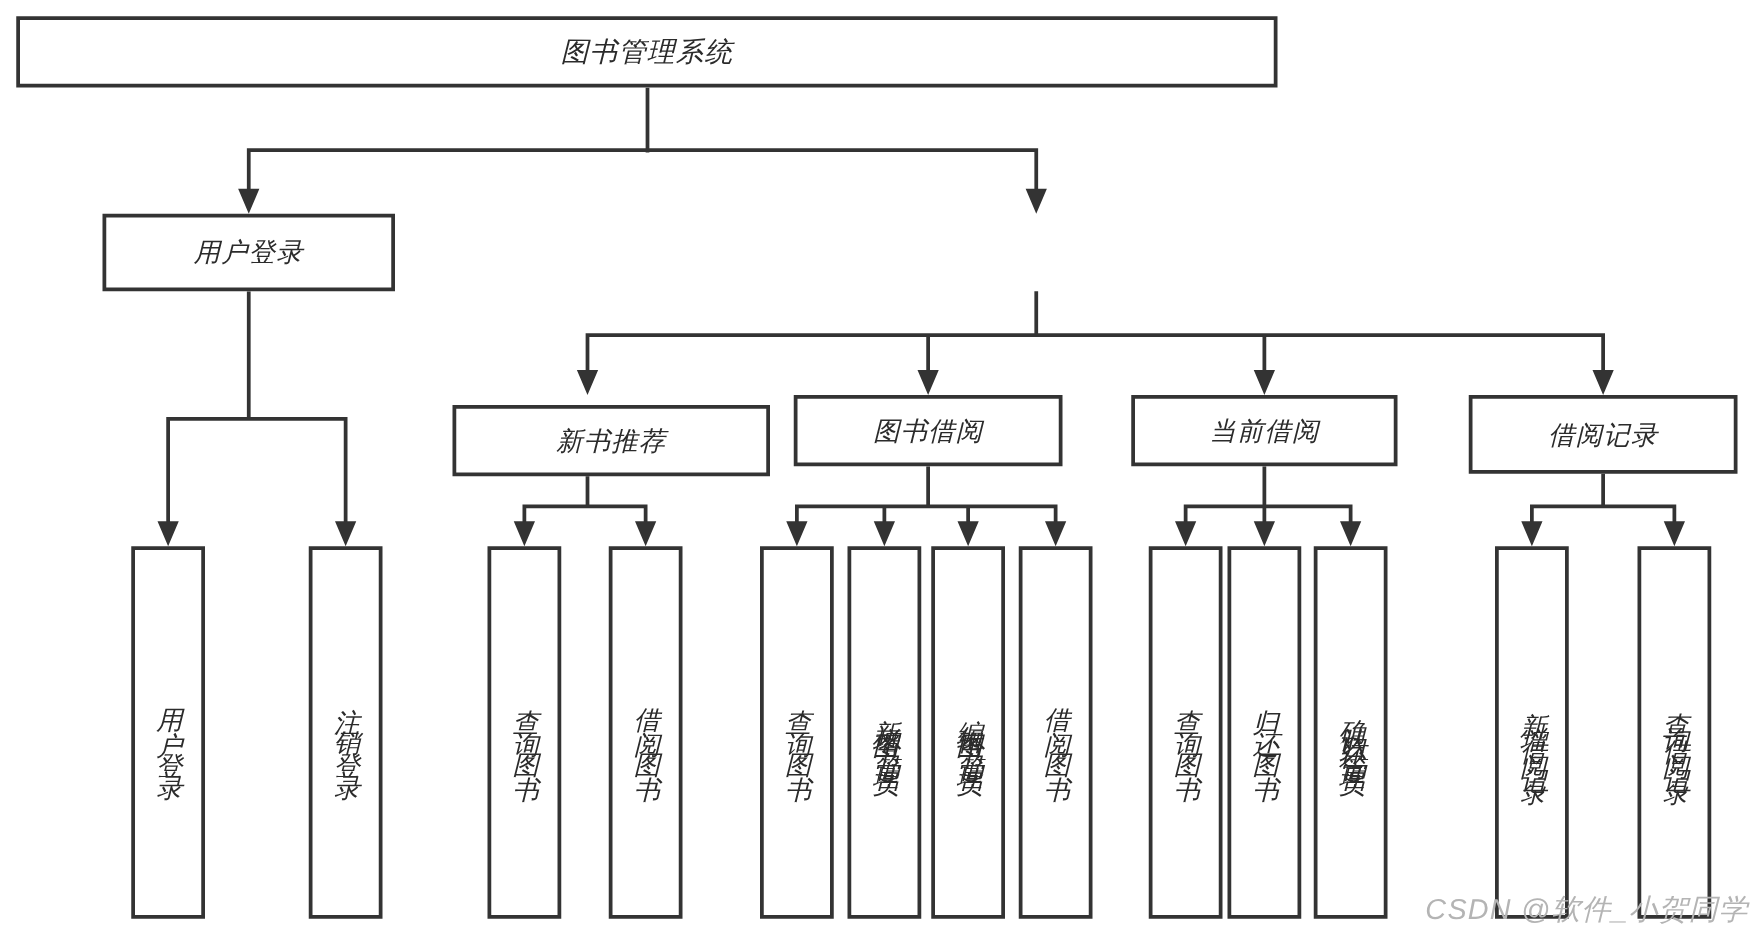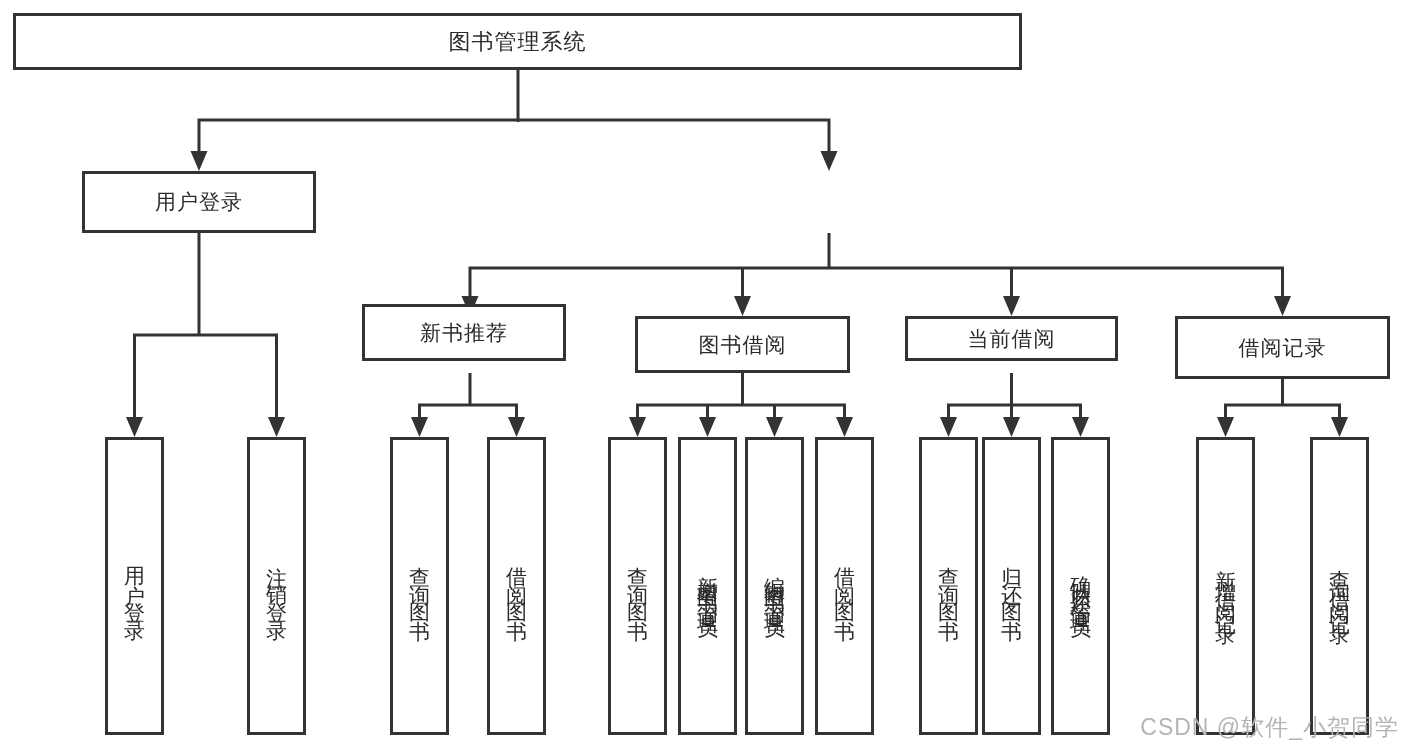"图书管理系统" .canvas { font-style: none -> italic }
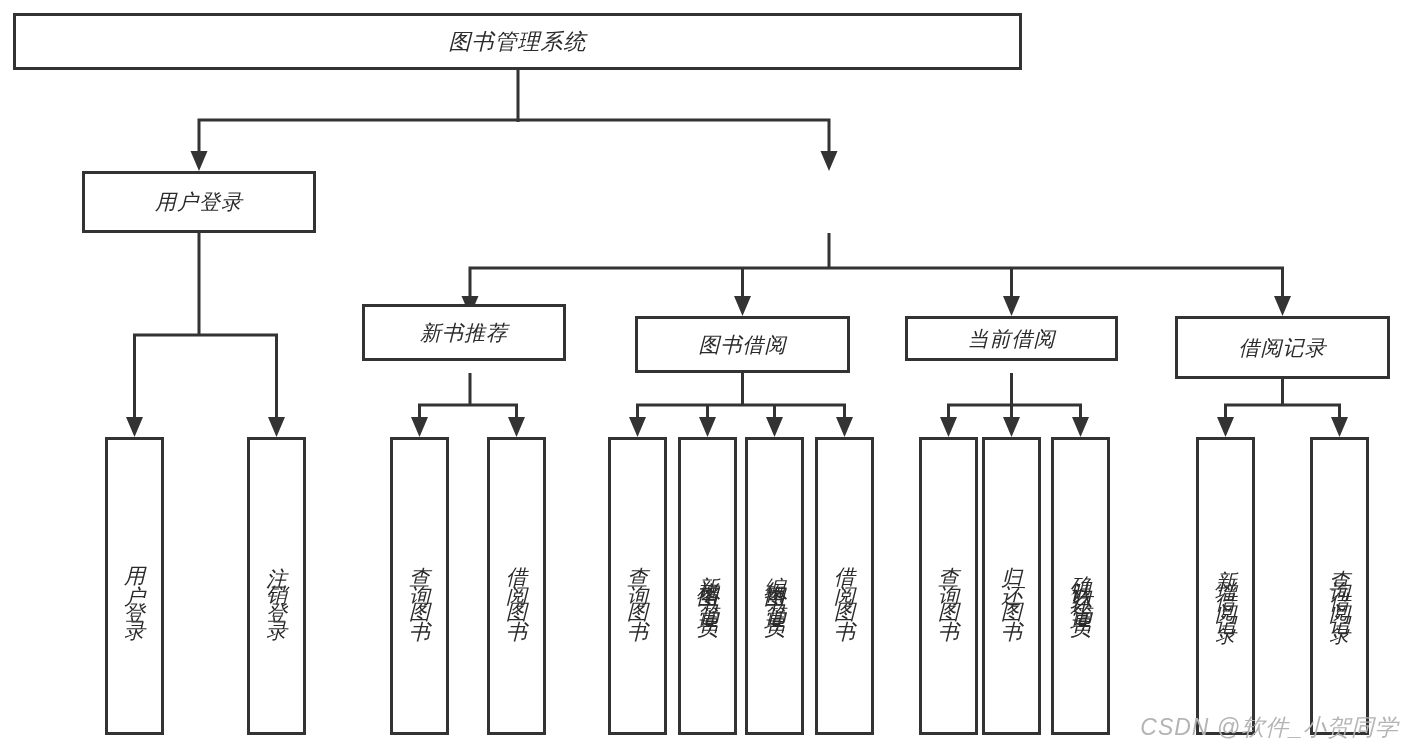"新书推荐" div.box { top: 304px -> 324px; width: 204px -> 254px }
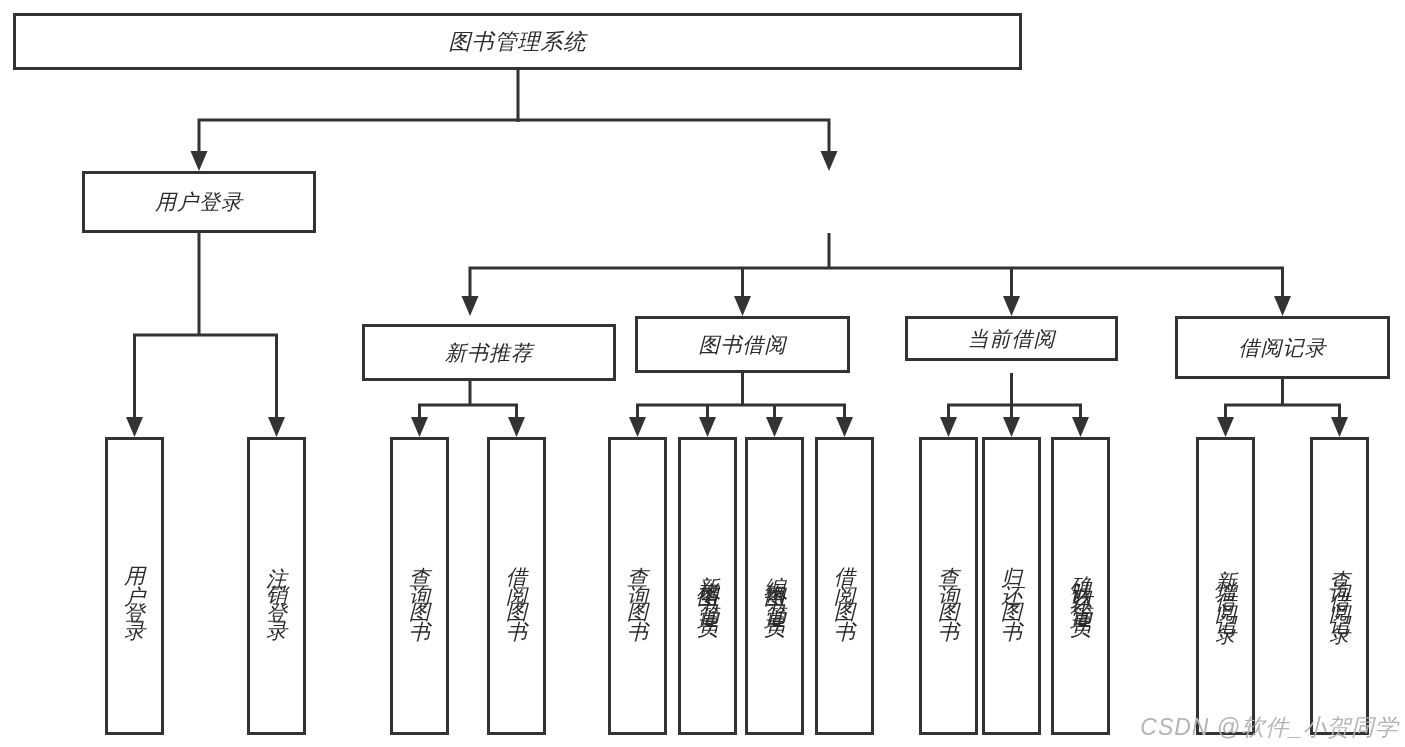"当前借阅" div.box { height: 45px -> 57px }
